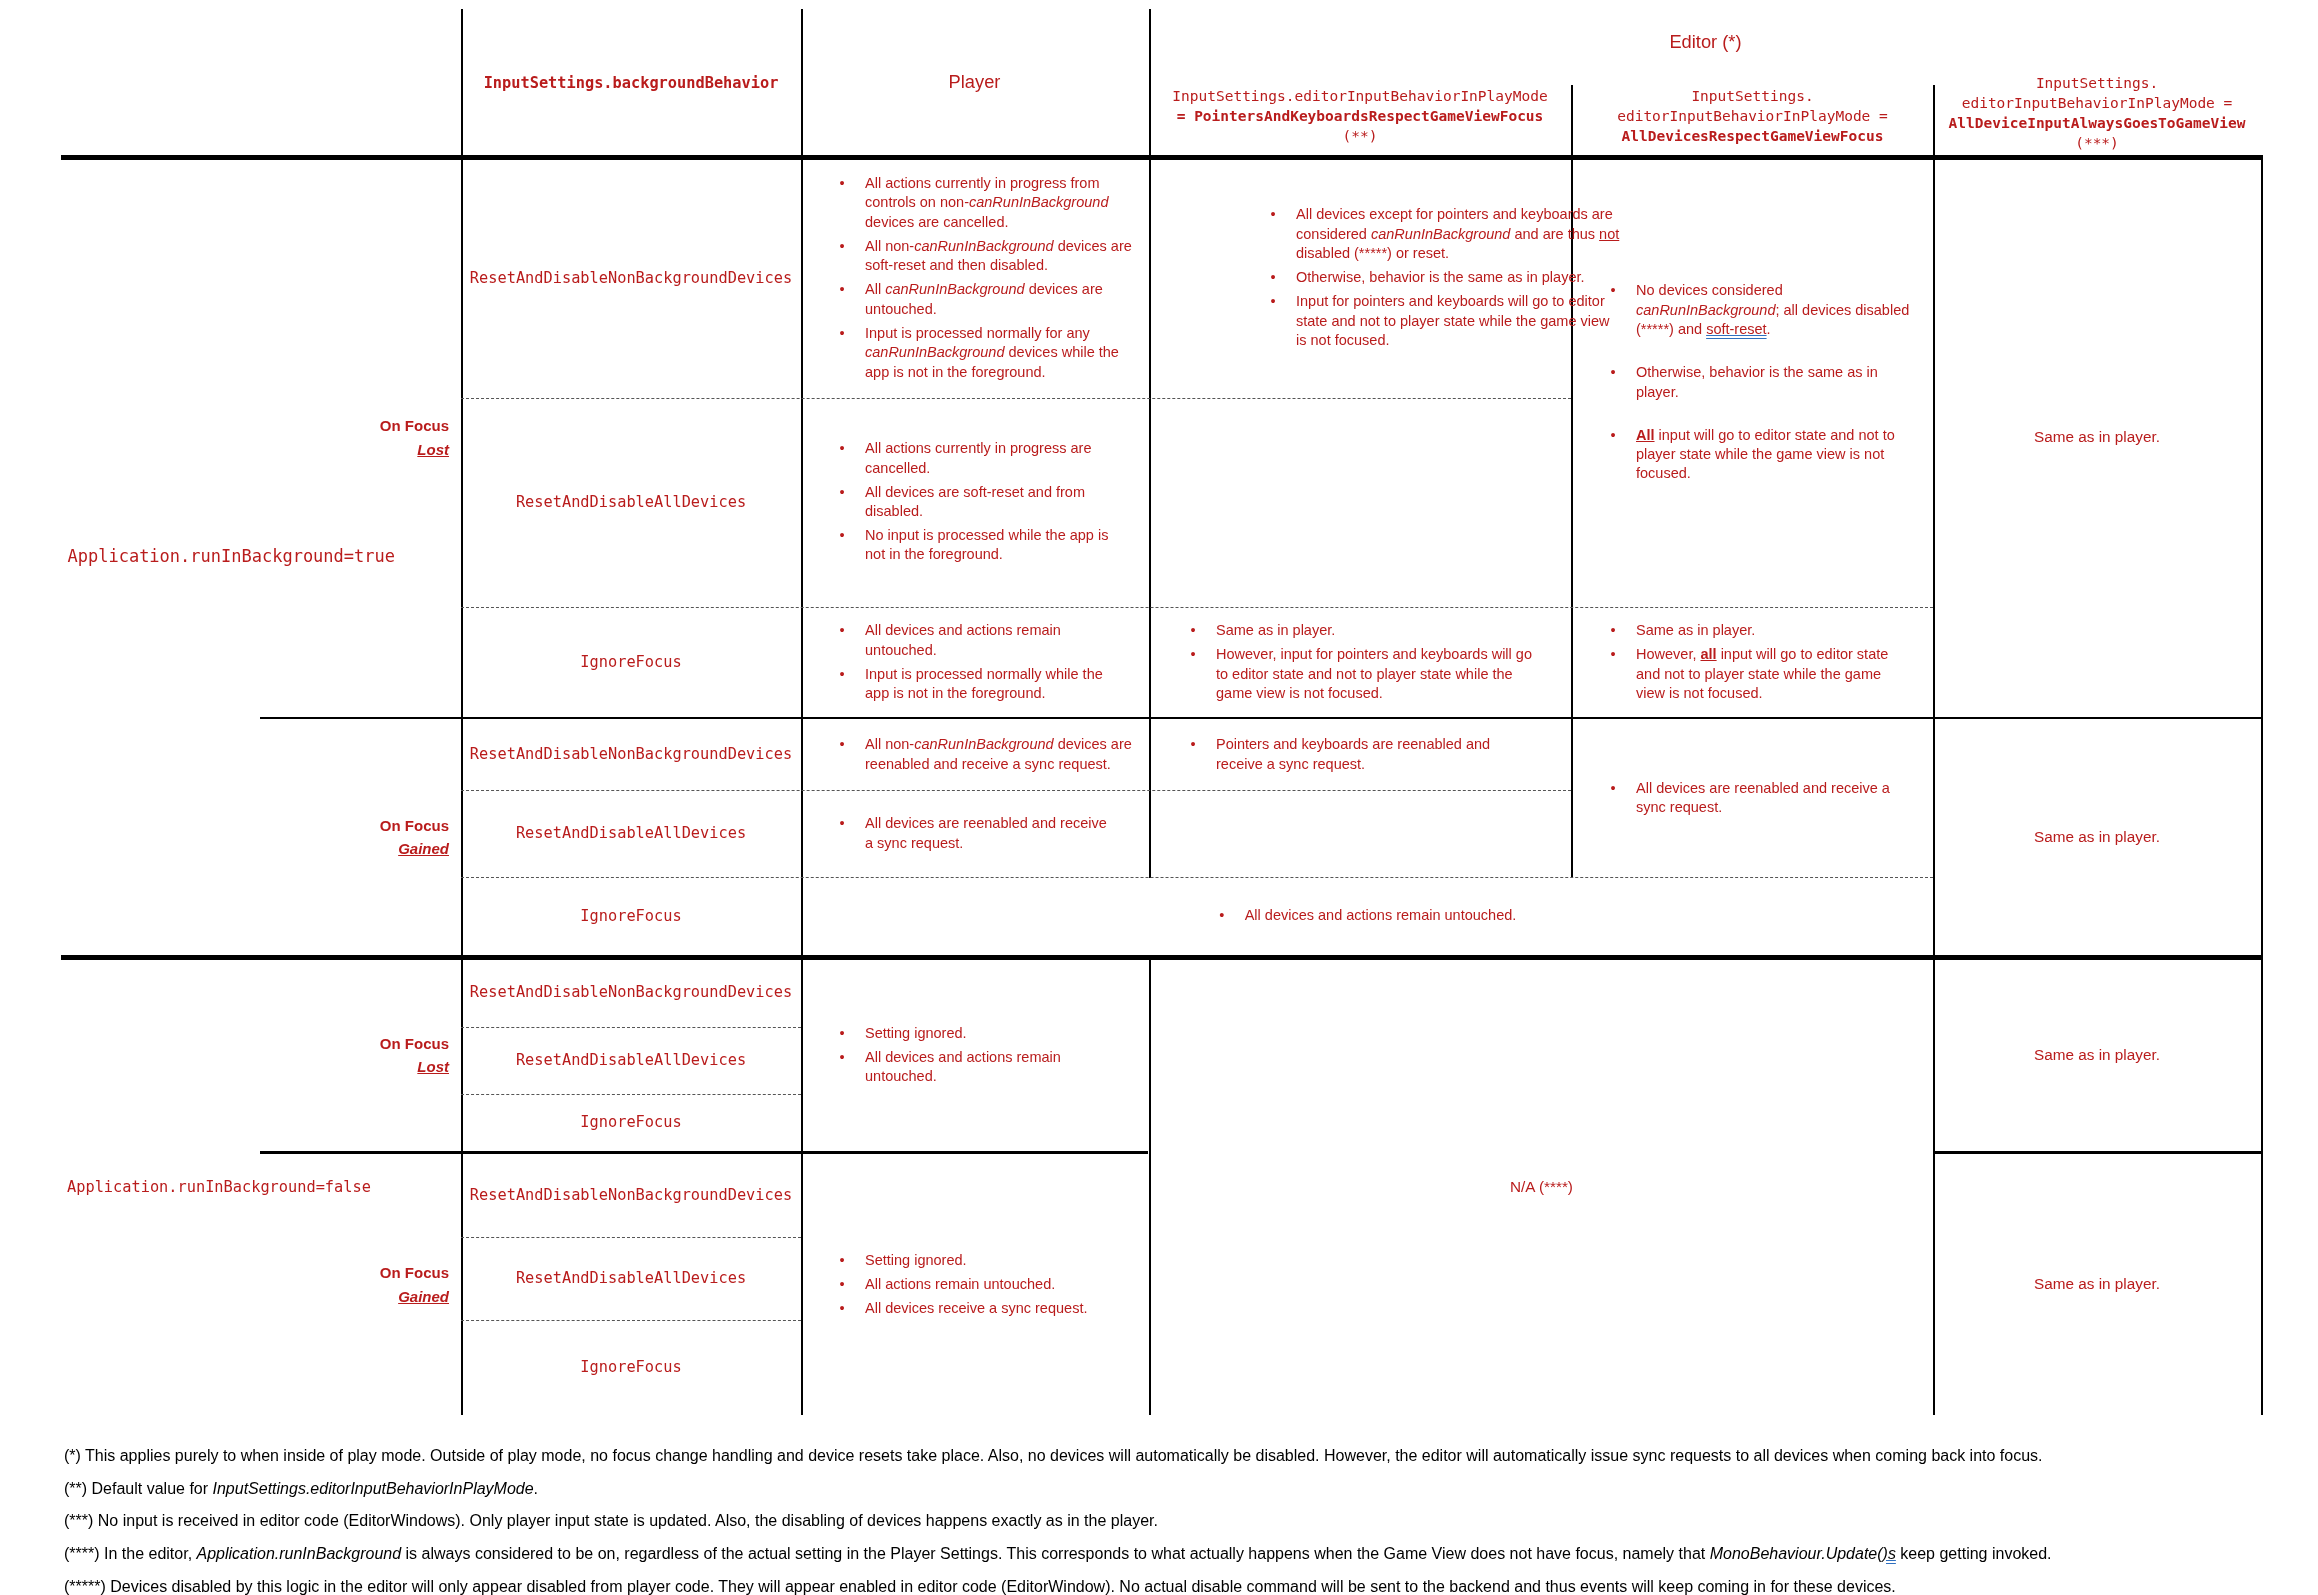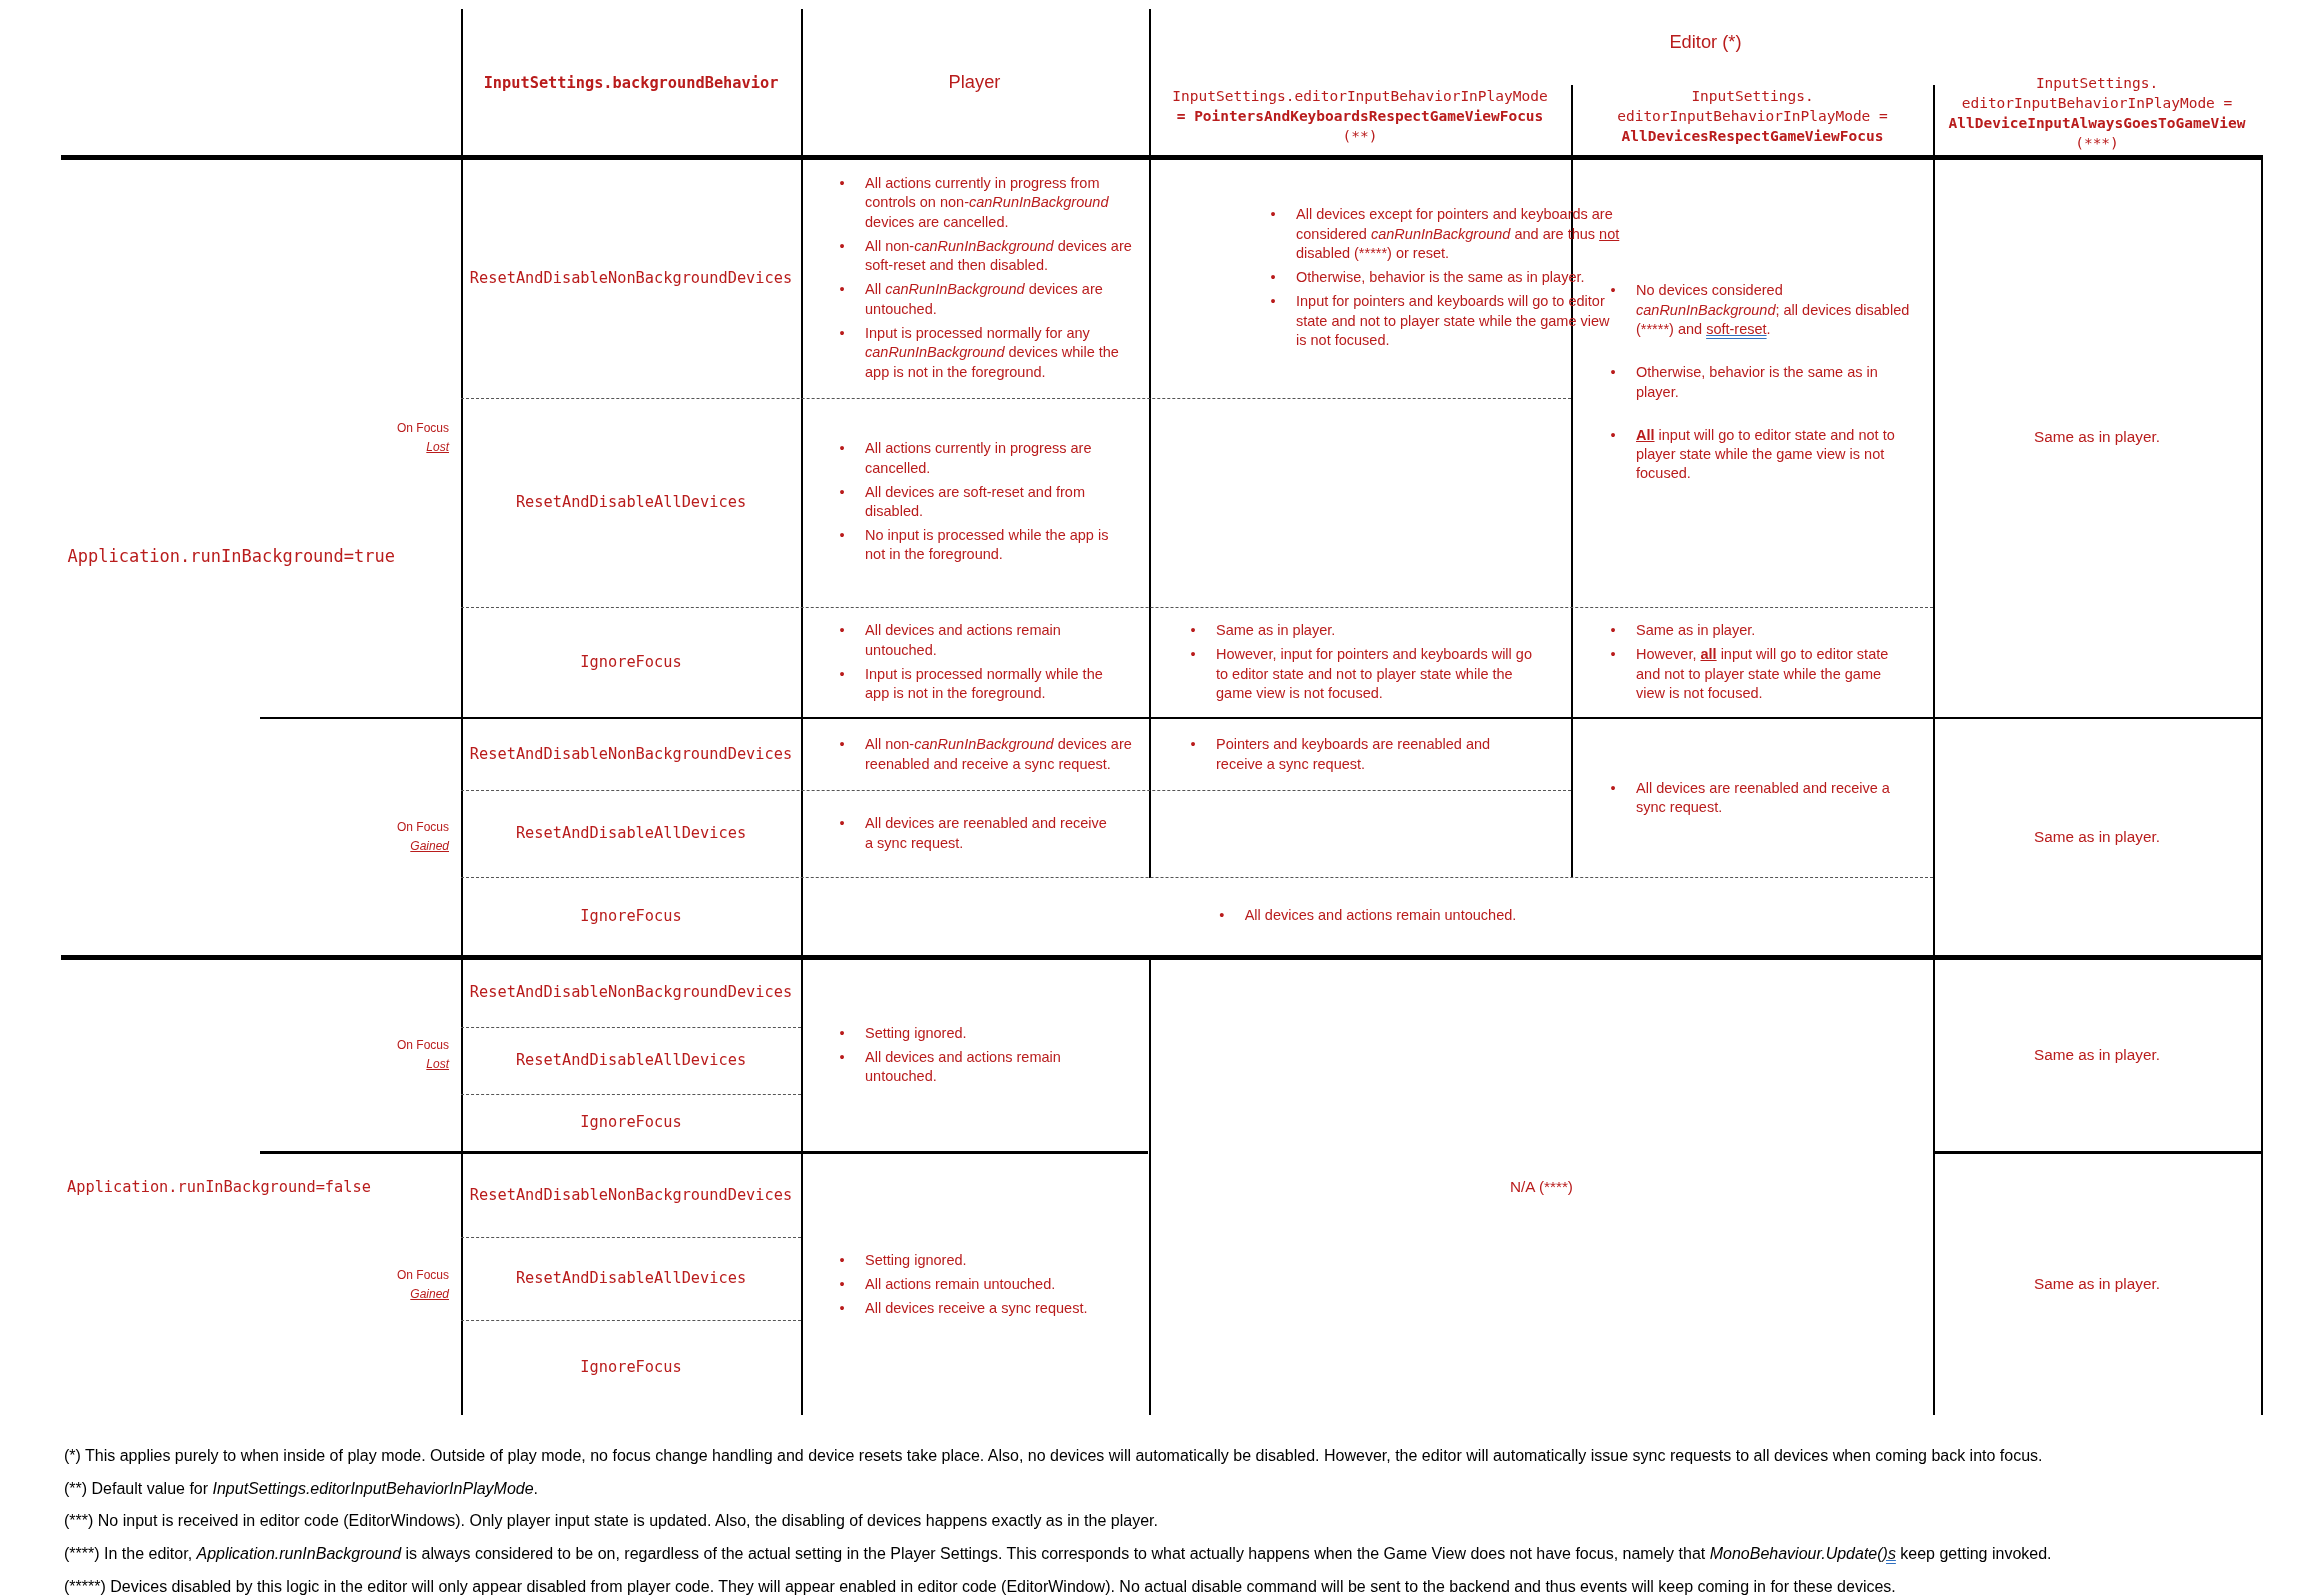"On Focus" .focus-label { font-size: 12px -> 15px; font-weight: none -> bold }
